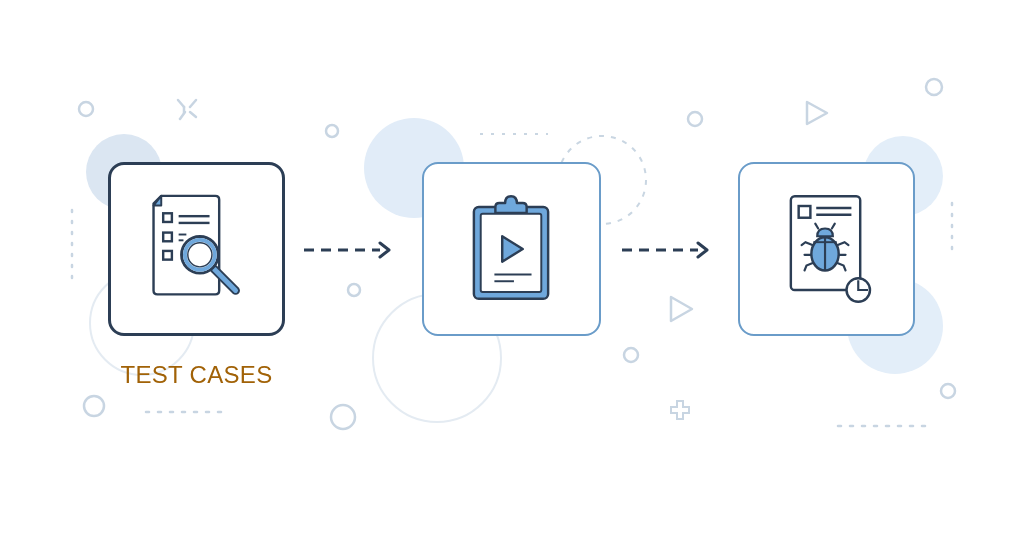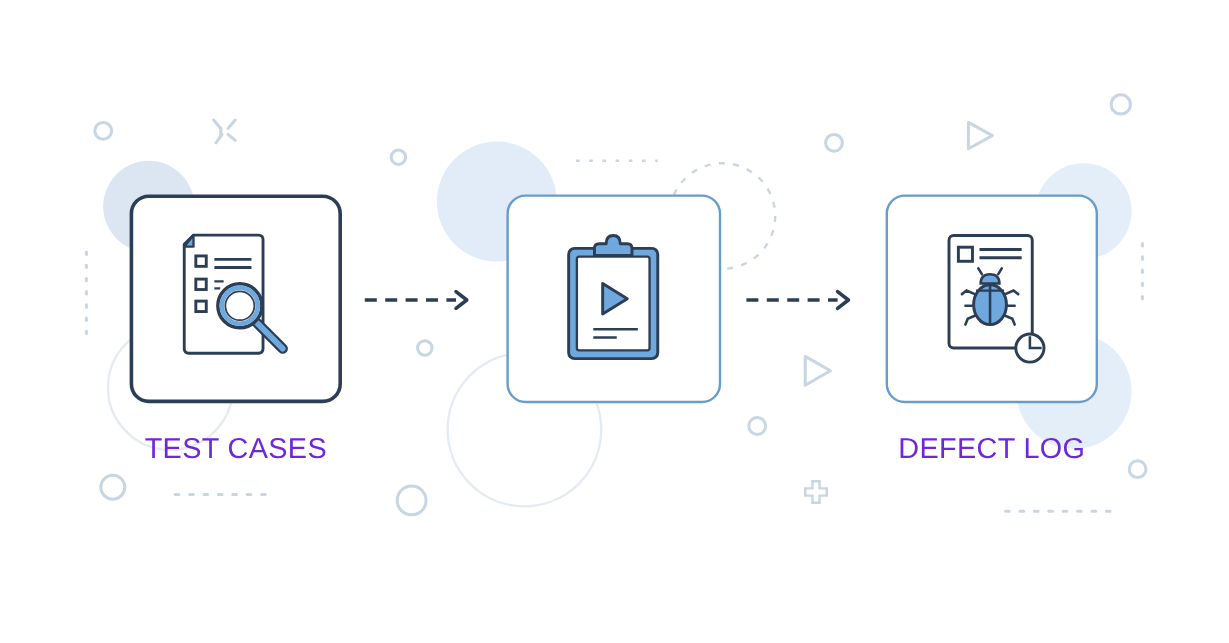"TEST CASES" .label { color: #6d28d9 -> #a16207 }
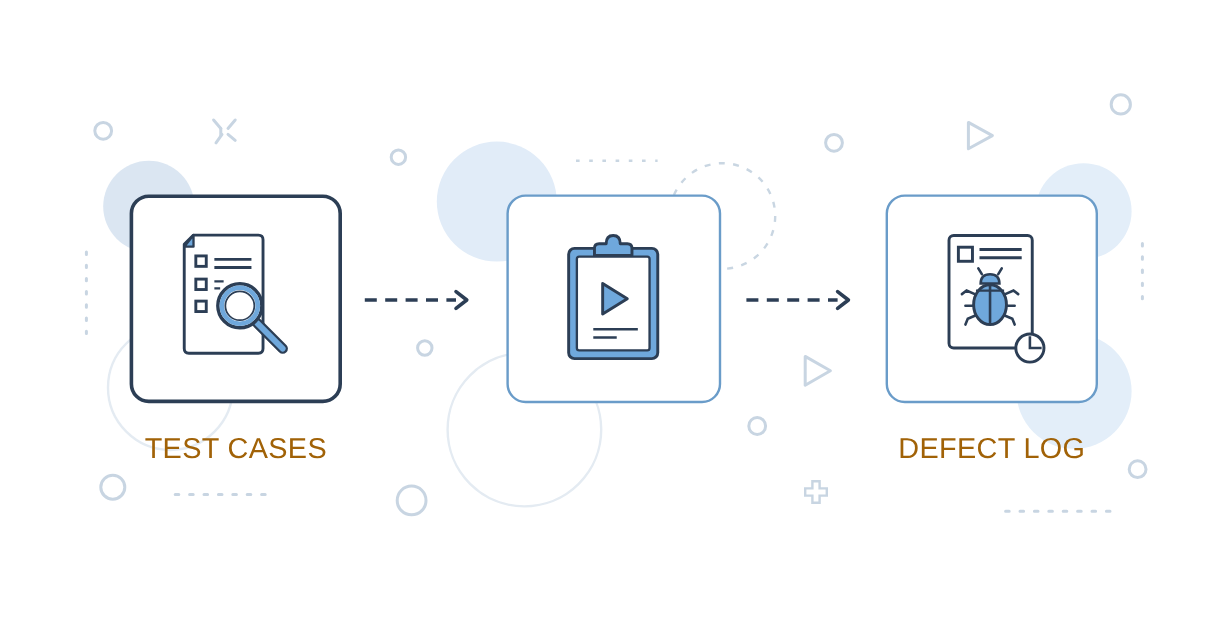"DEFECT LOG" div.label { html: <div>DEFECT LOG</div> -> none }
